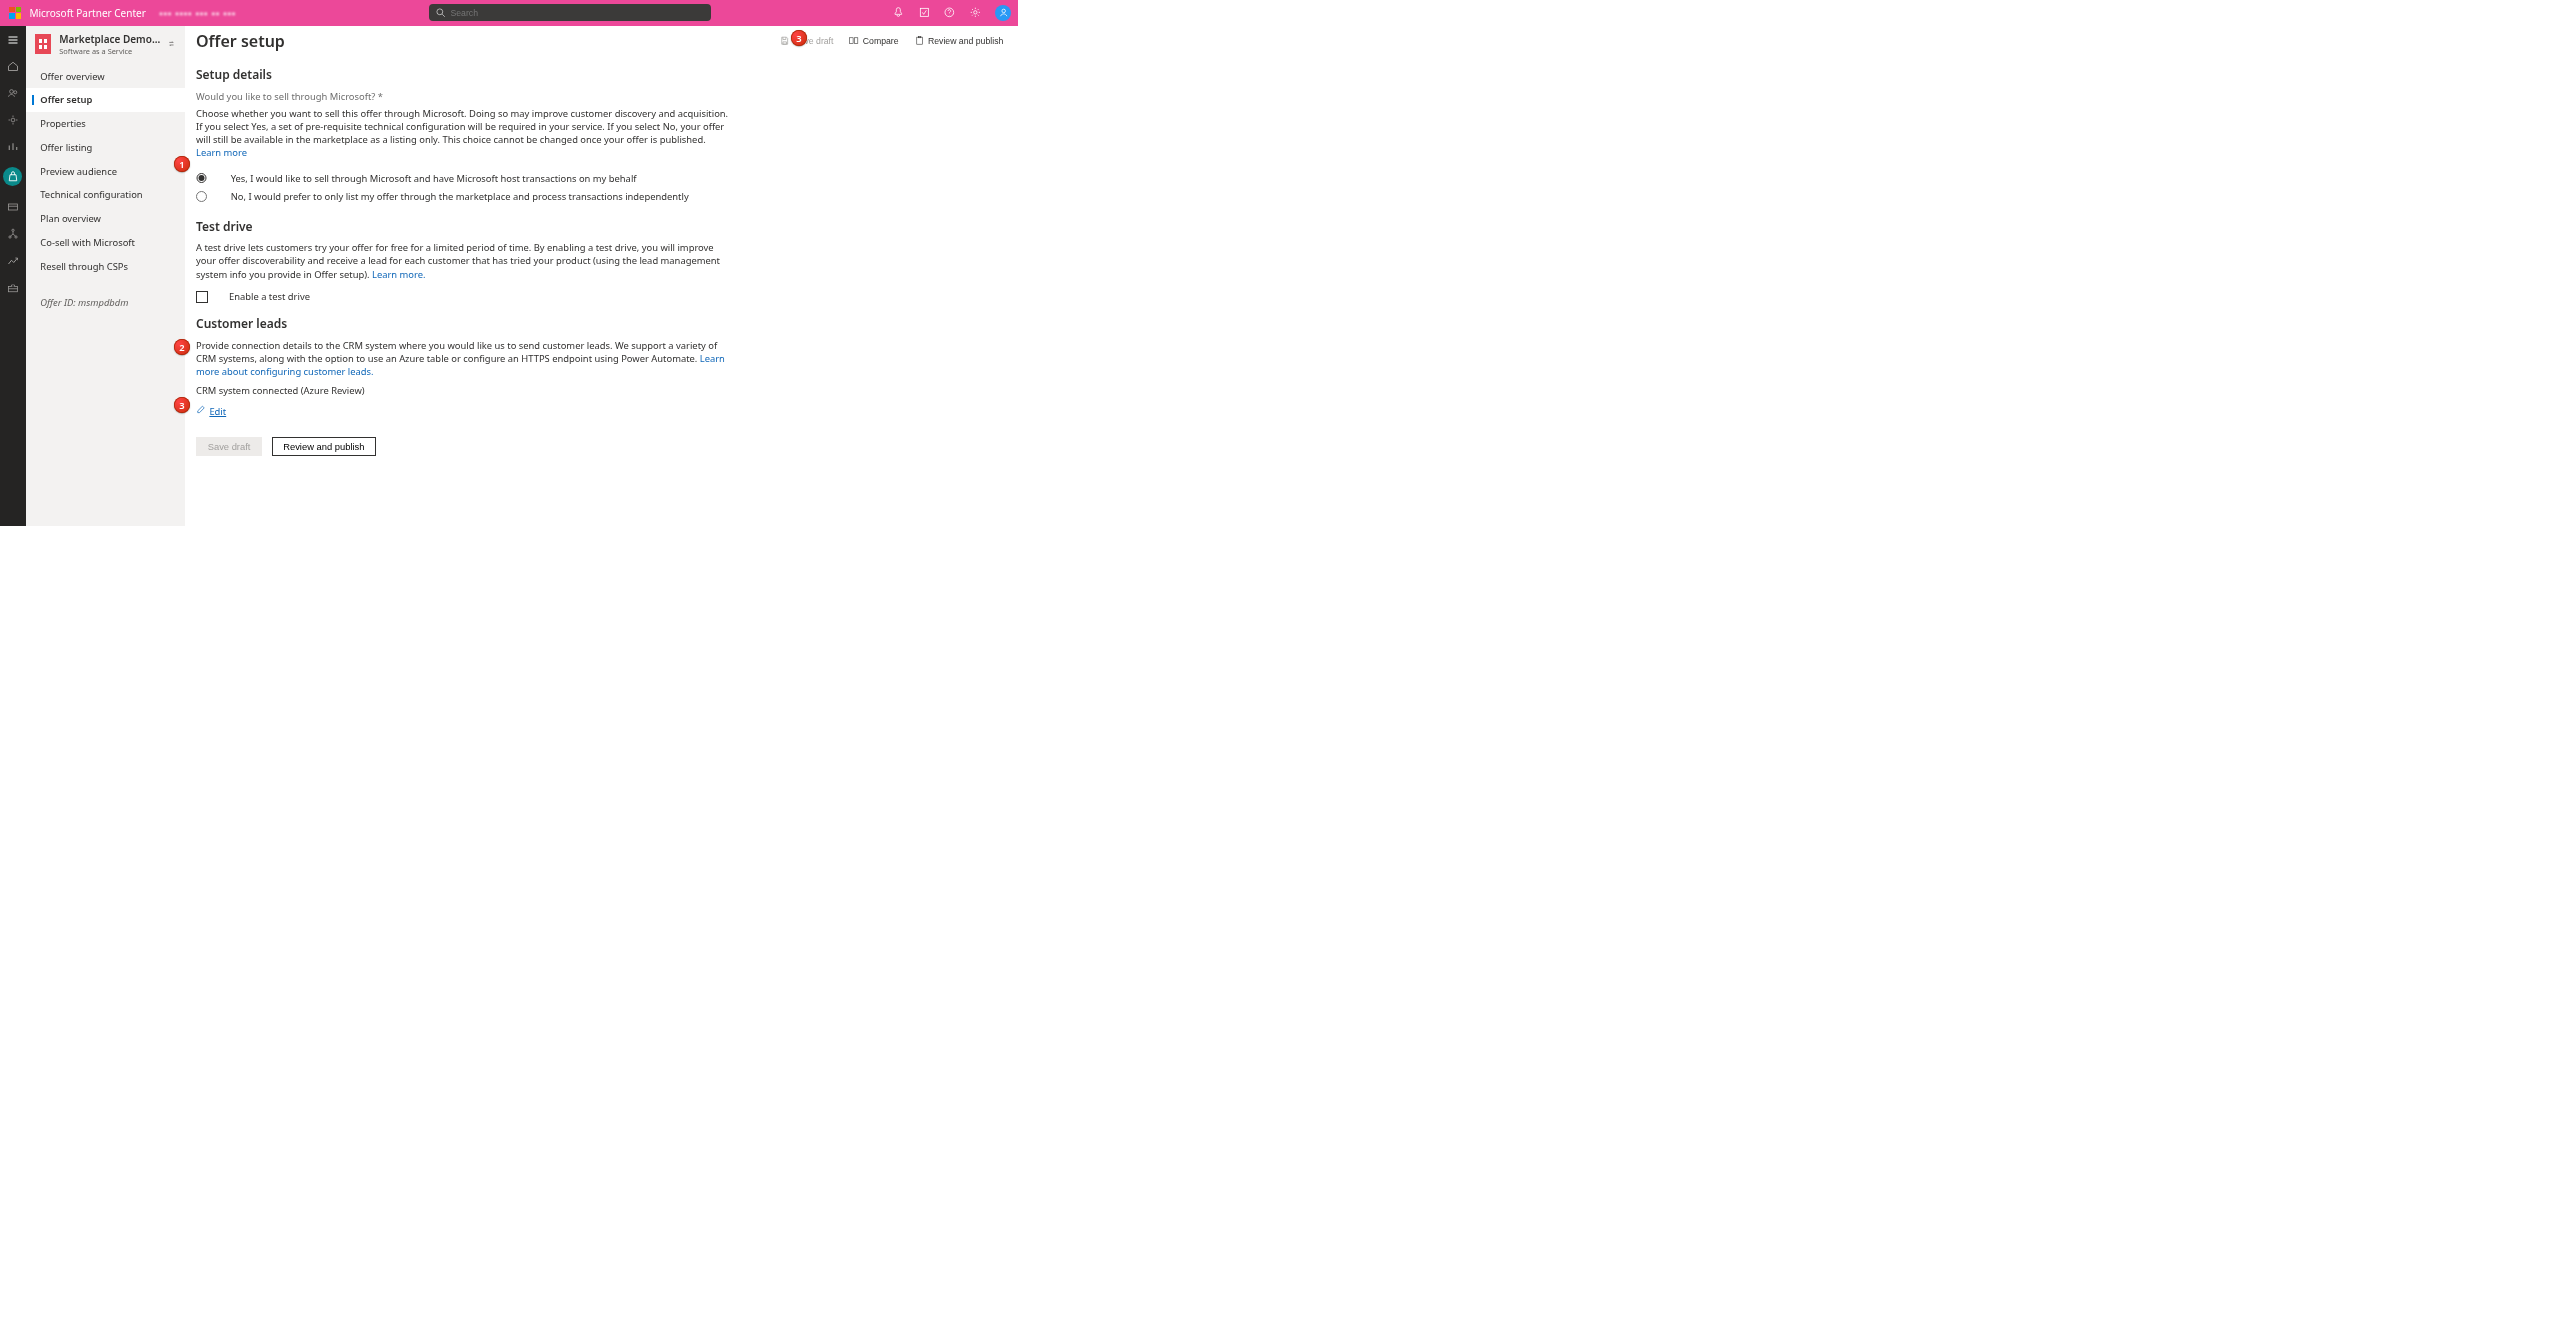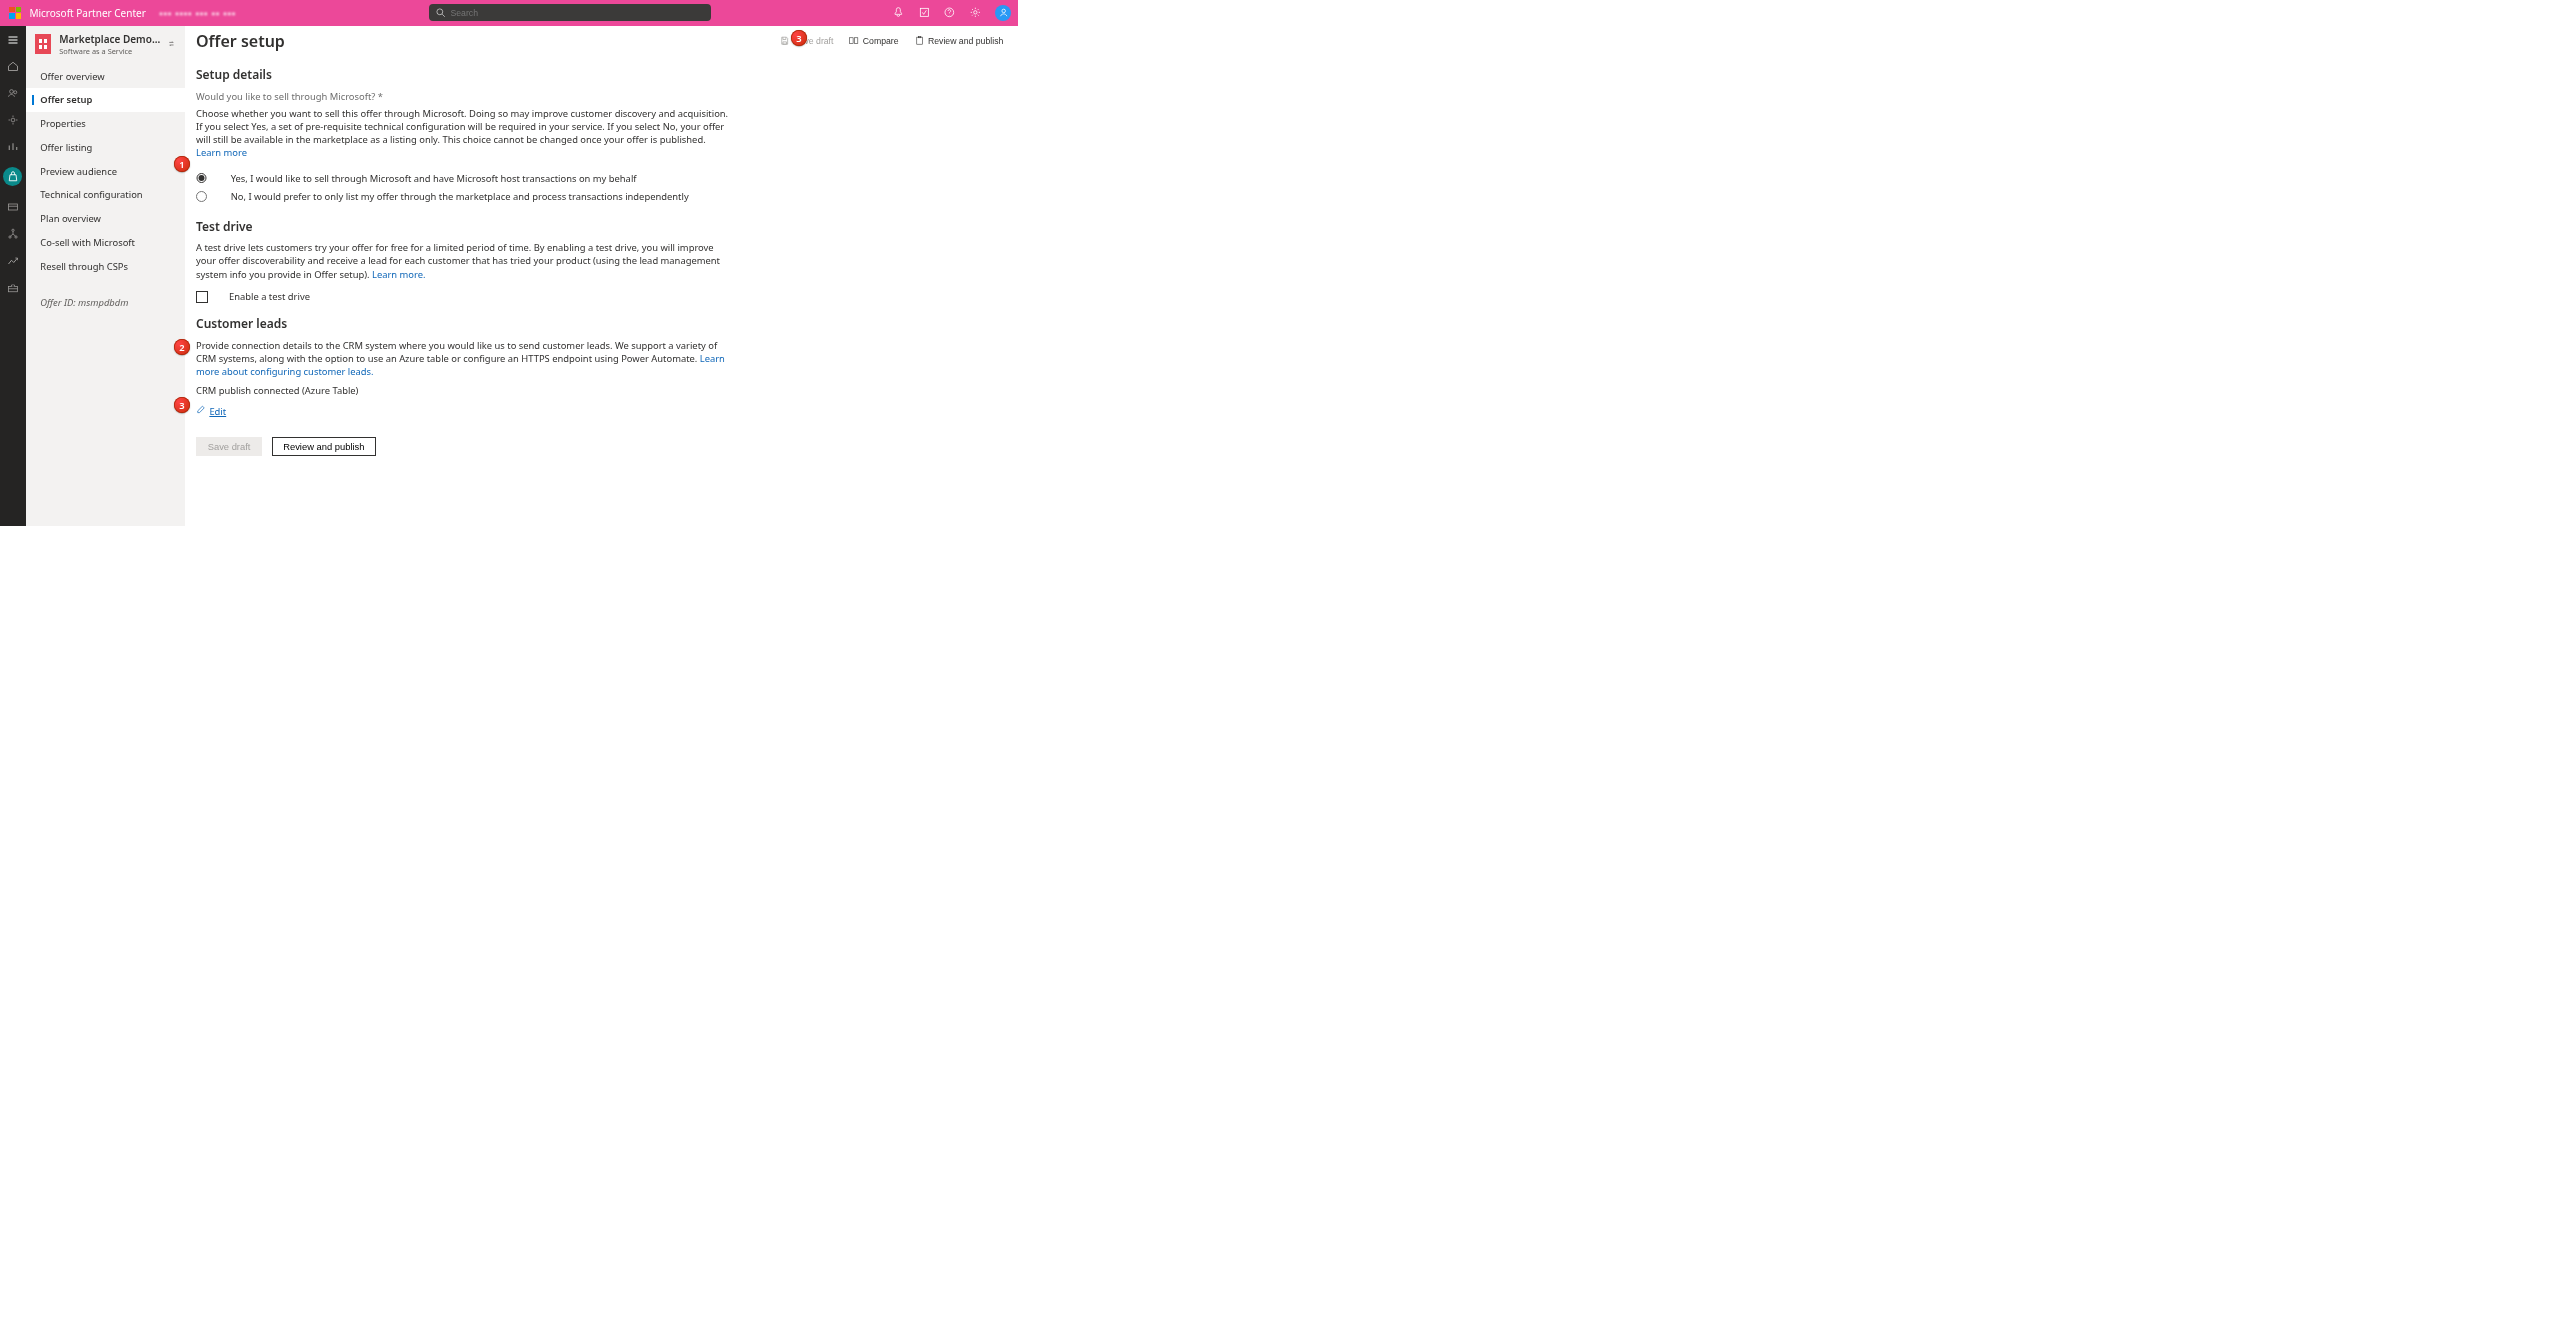"CRM publish connected (Azure Table)" div.crm { text: publish connected (Azure Table -> system connected (Azure Review }
